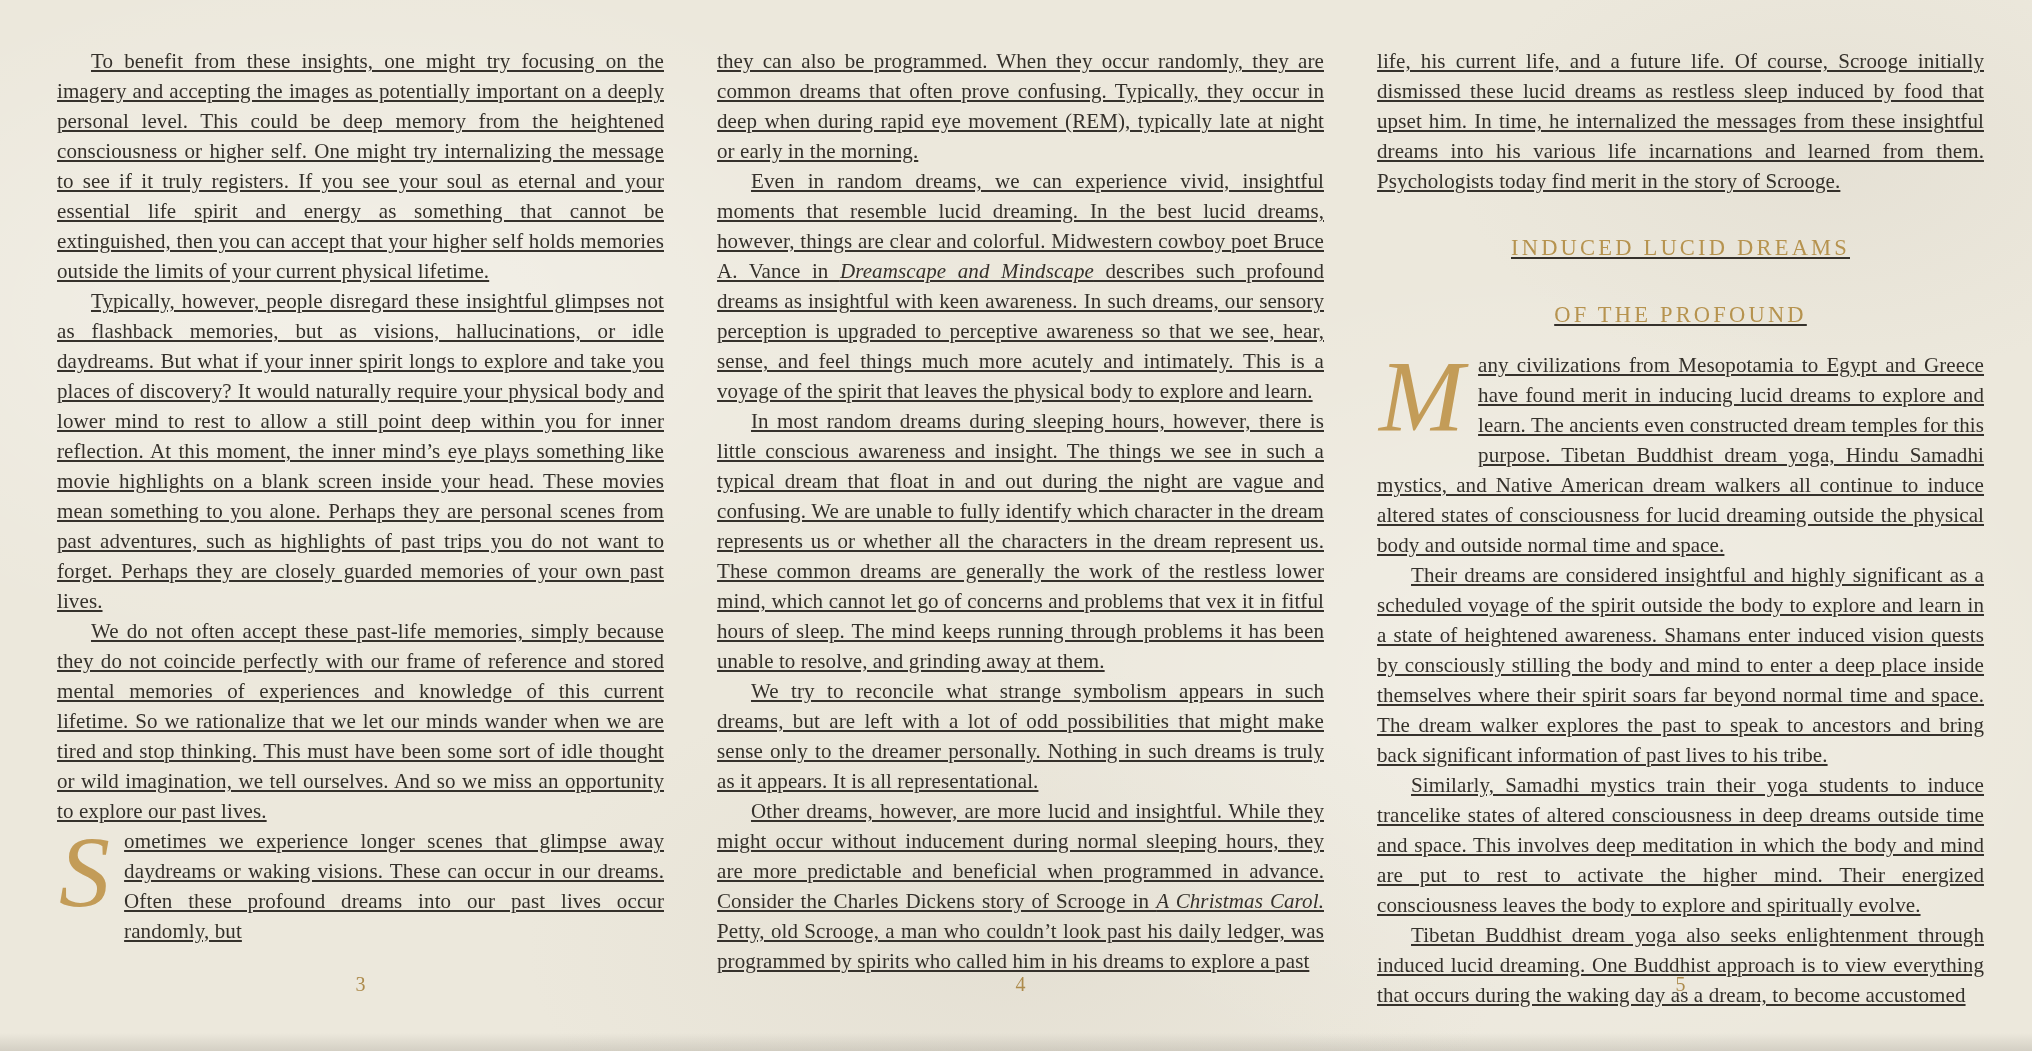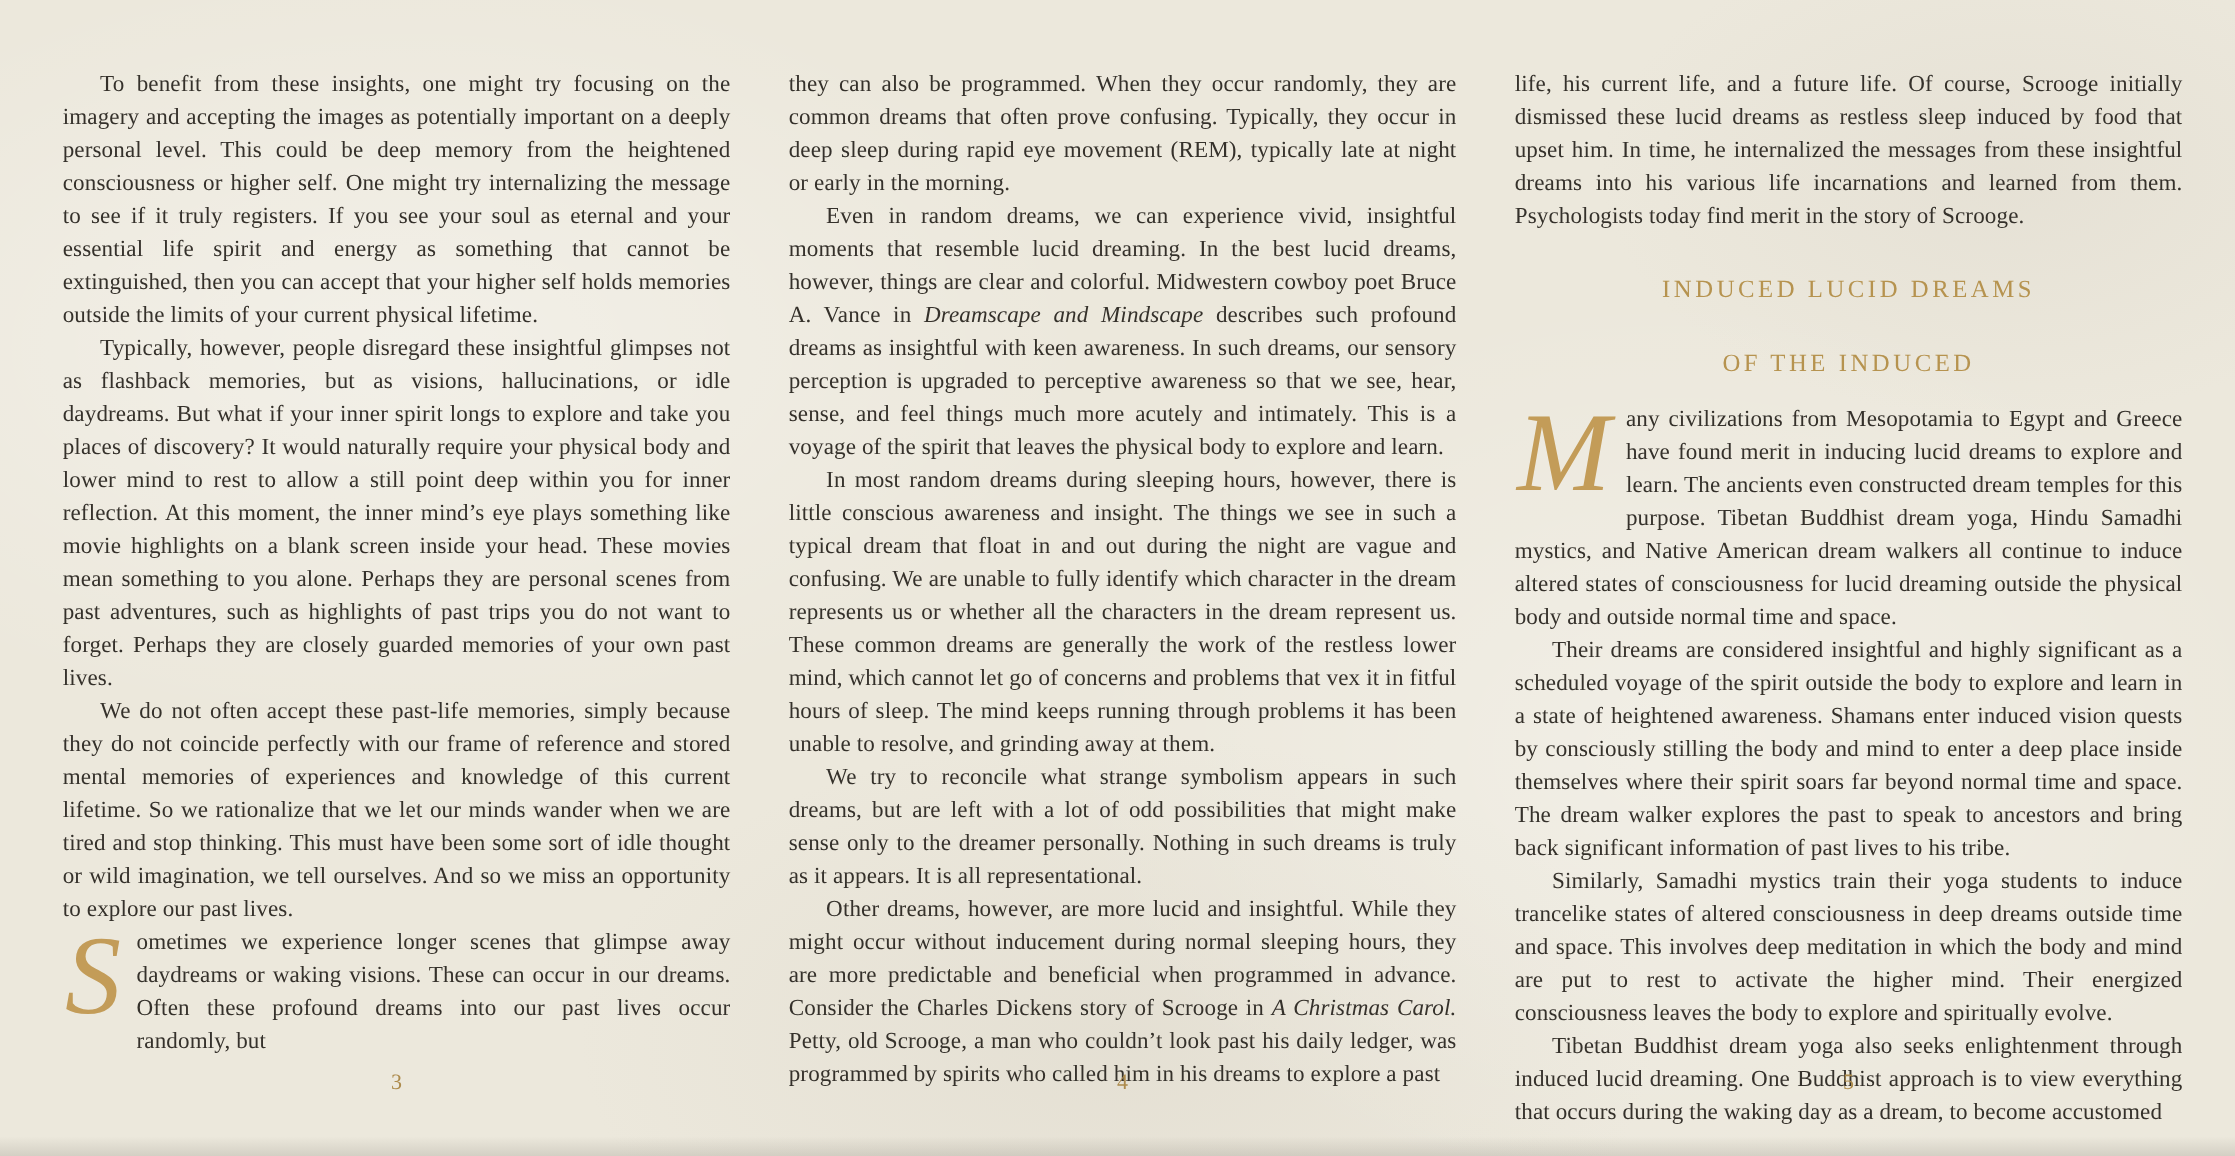"To benefit from these insights," .column { text-decoration: none -> underline; top: 61px -> 46px }
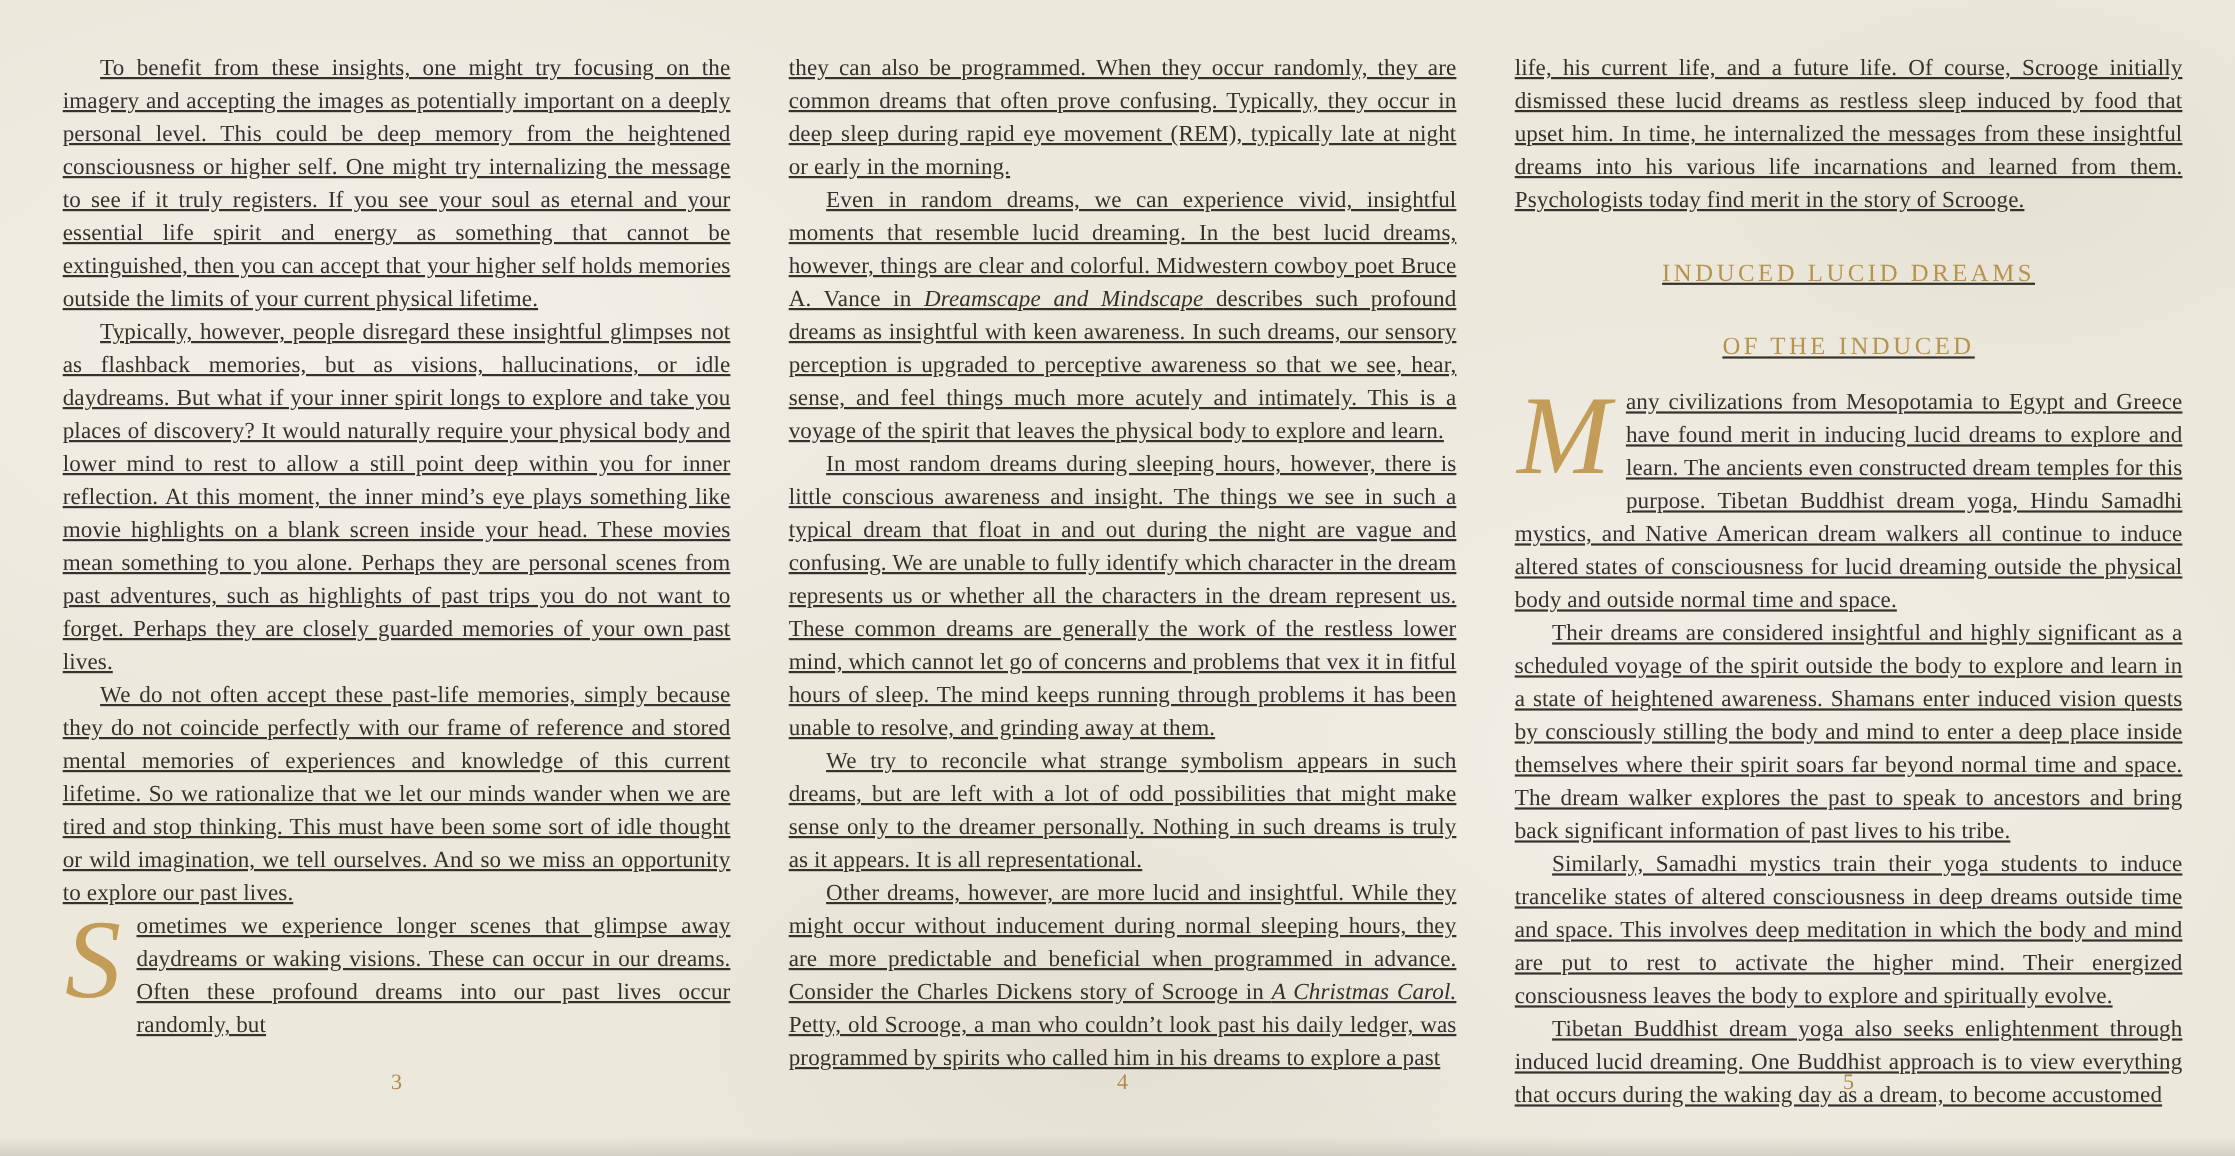"they can also be programmed." span { text: sleep -> when }
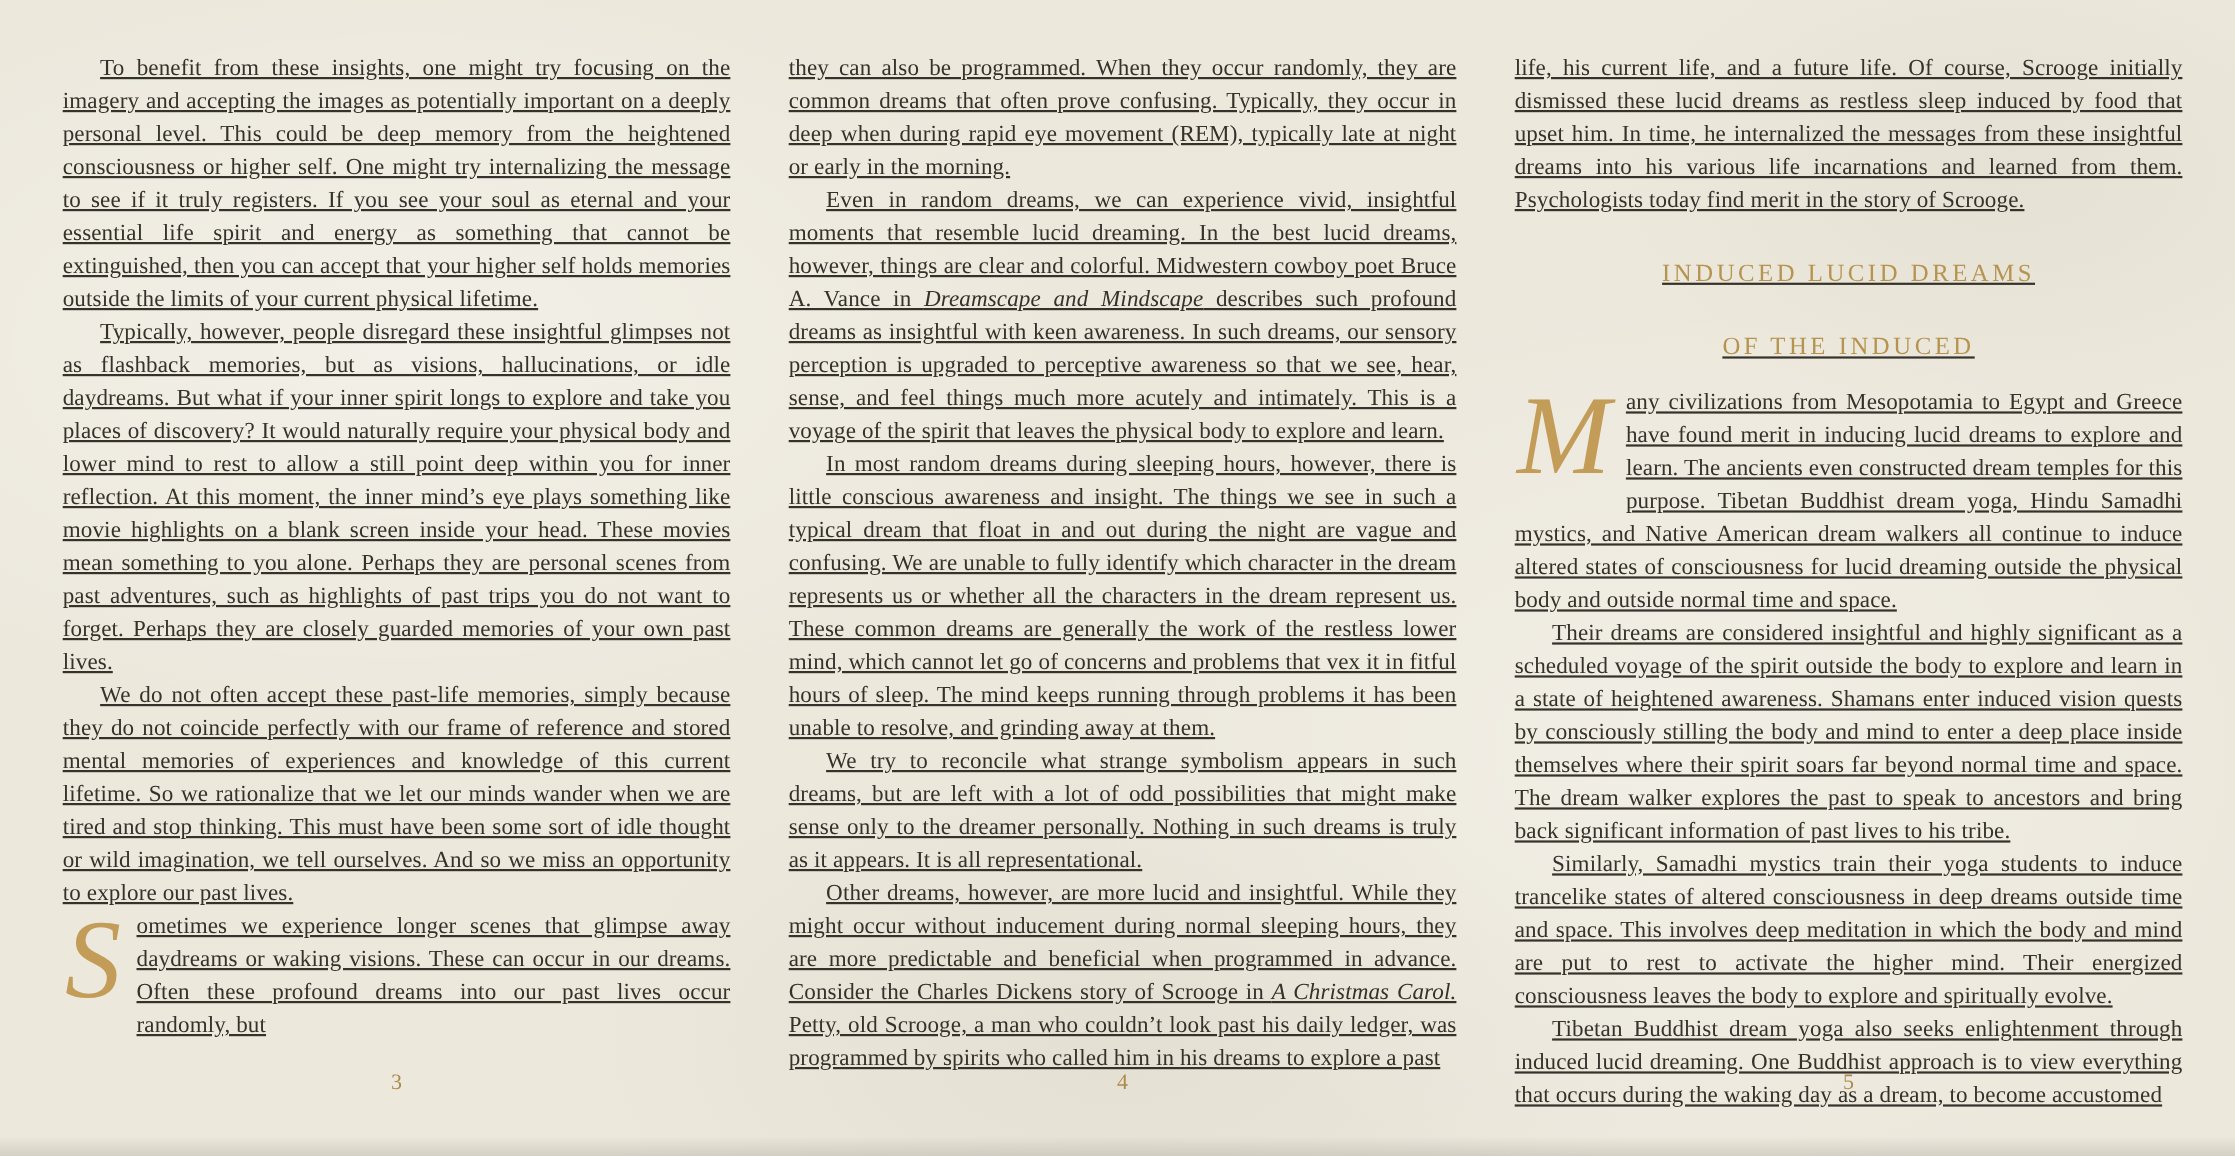"OF THE INDUCED" div.heading-line { text: INDUCED -> PROFOUND }
